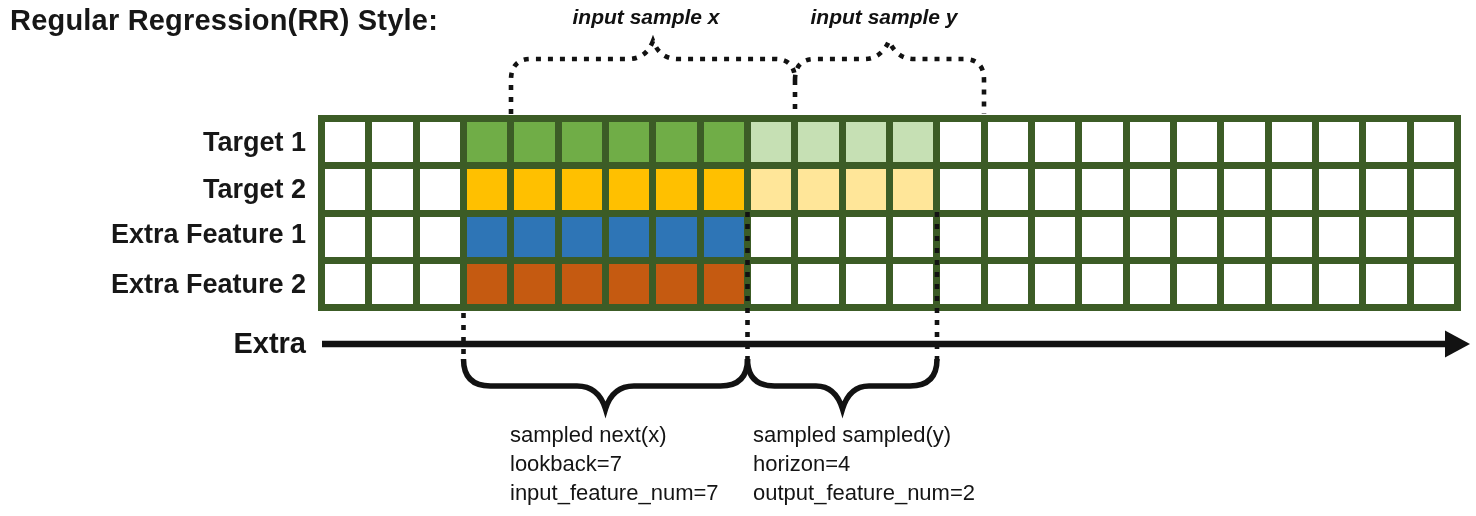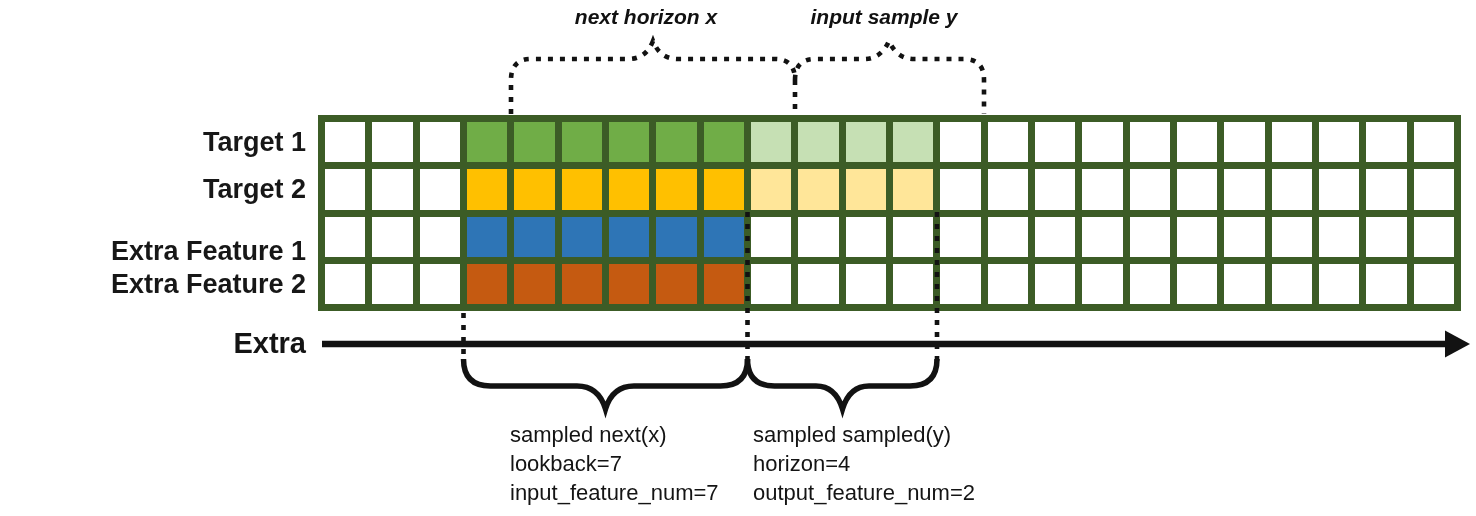"Regular Regression(RR) Style:" div.title { html: none -> <div>Regular Regression(RR) Style:</div> }
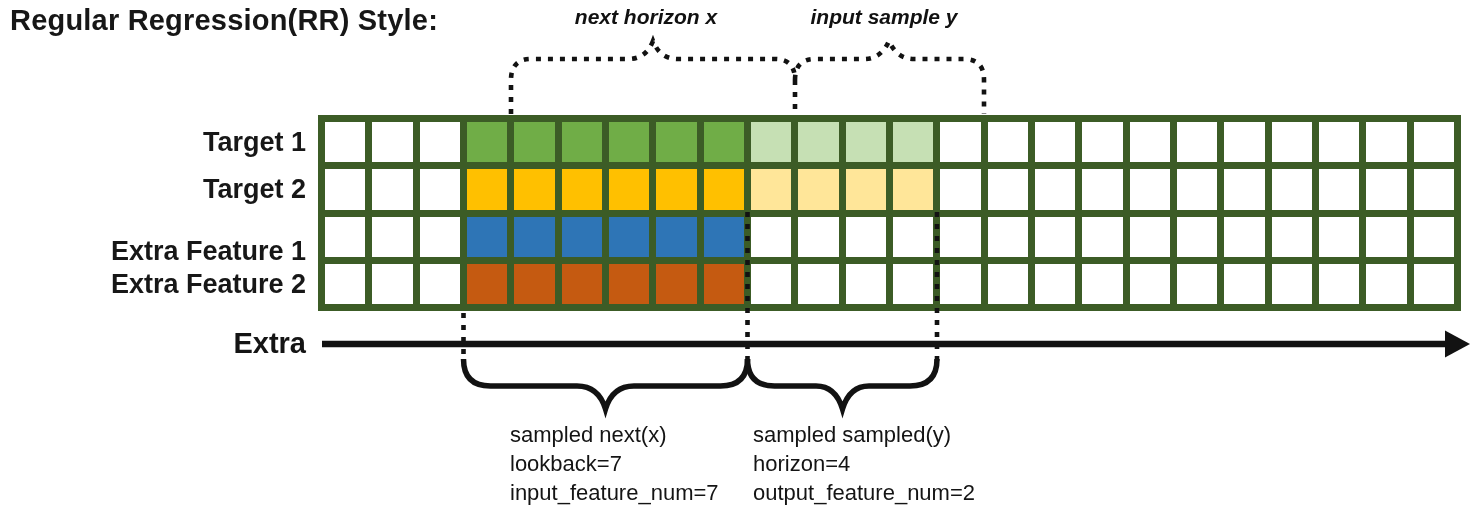"next horizon x" div.ann { text: next horizon -> input sample }
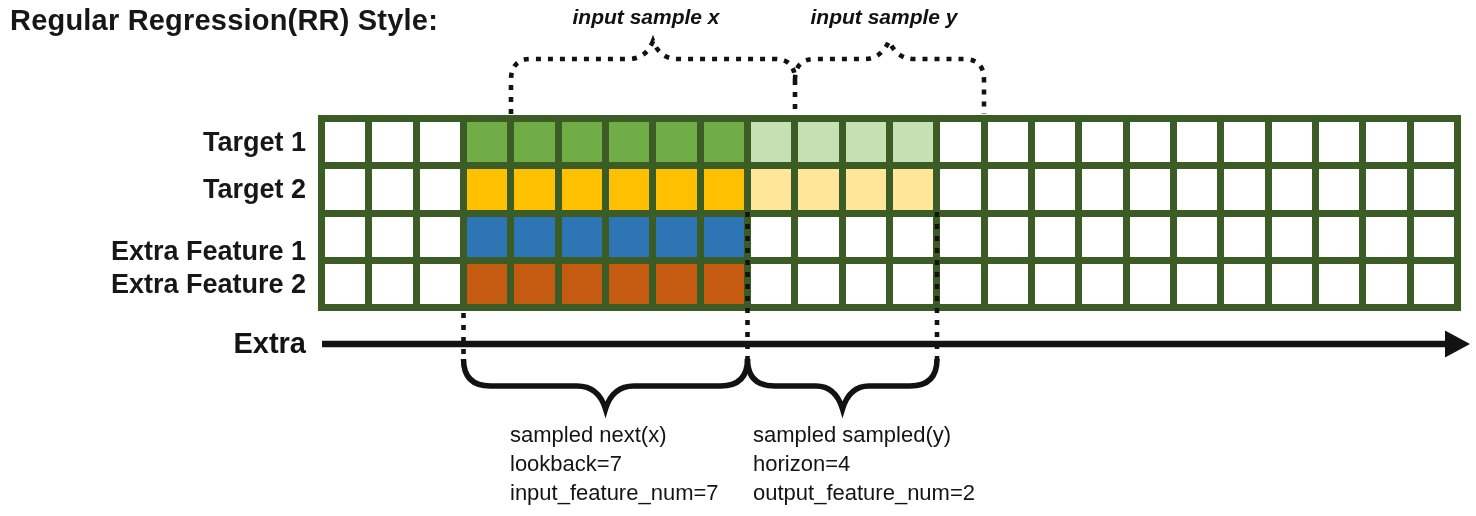"Extra Feature 1" div.row-label { top: 235px -> 218px }
